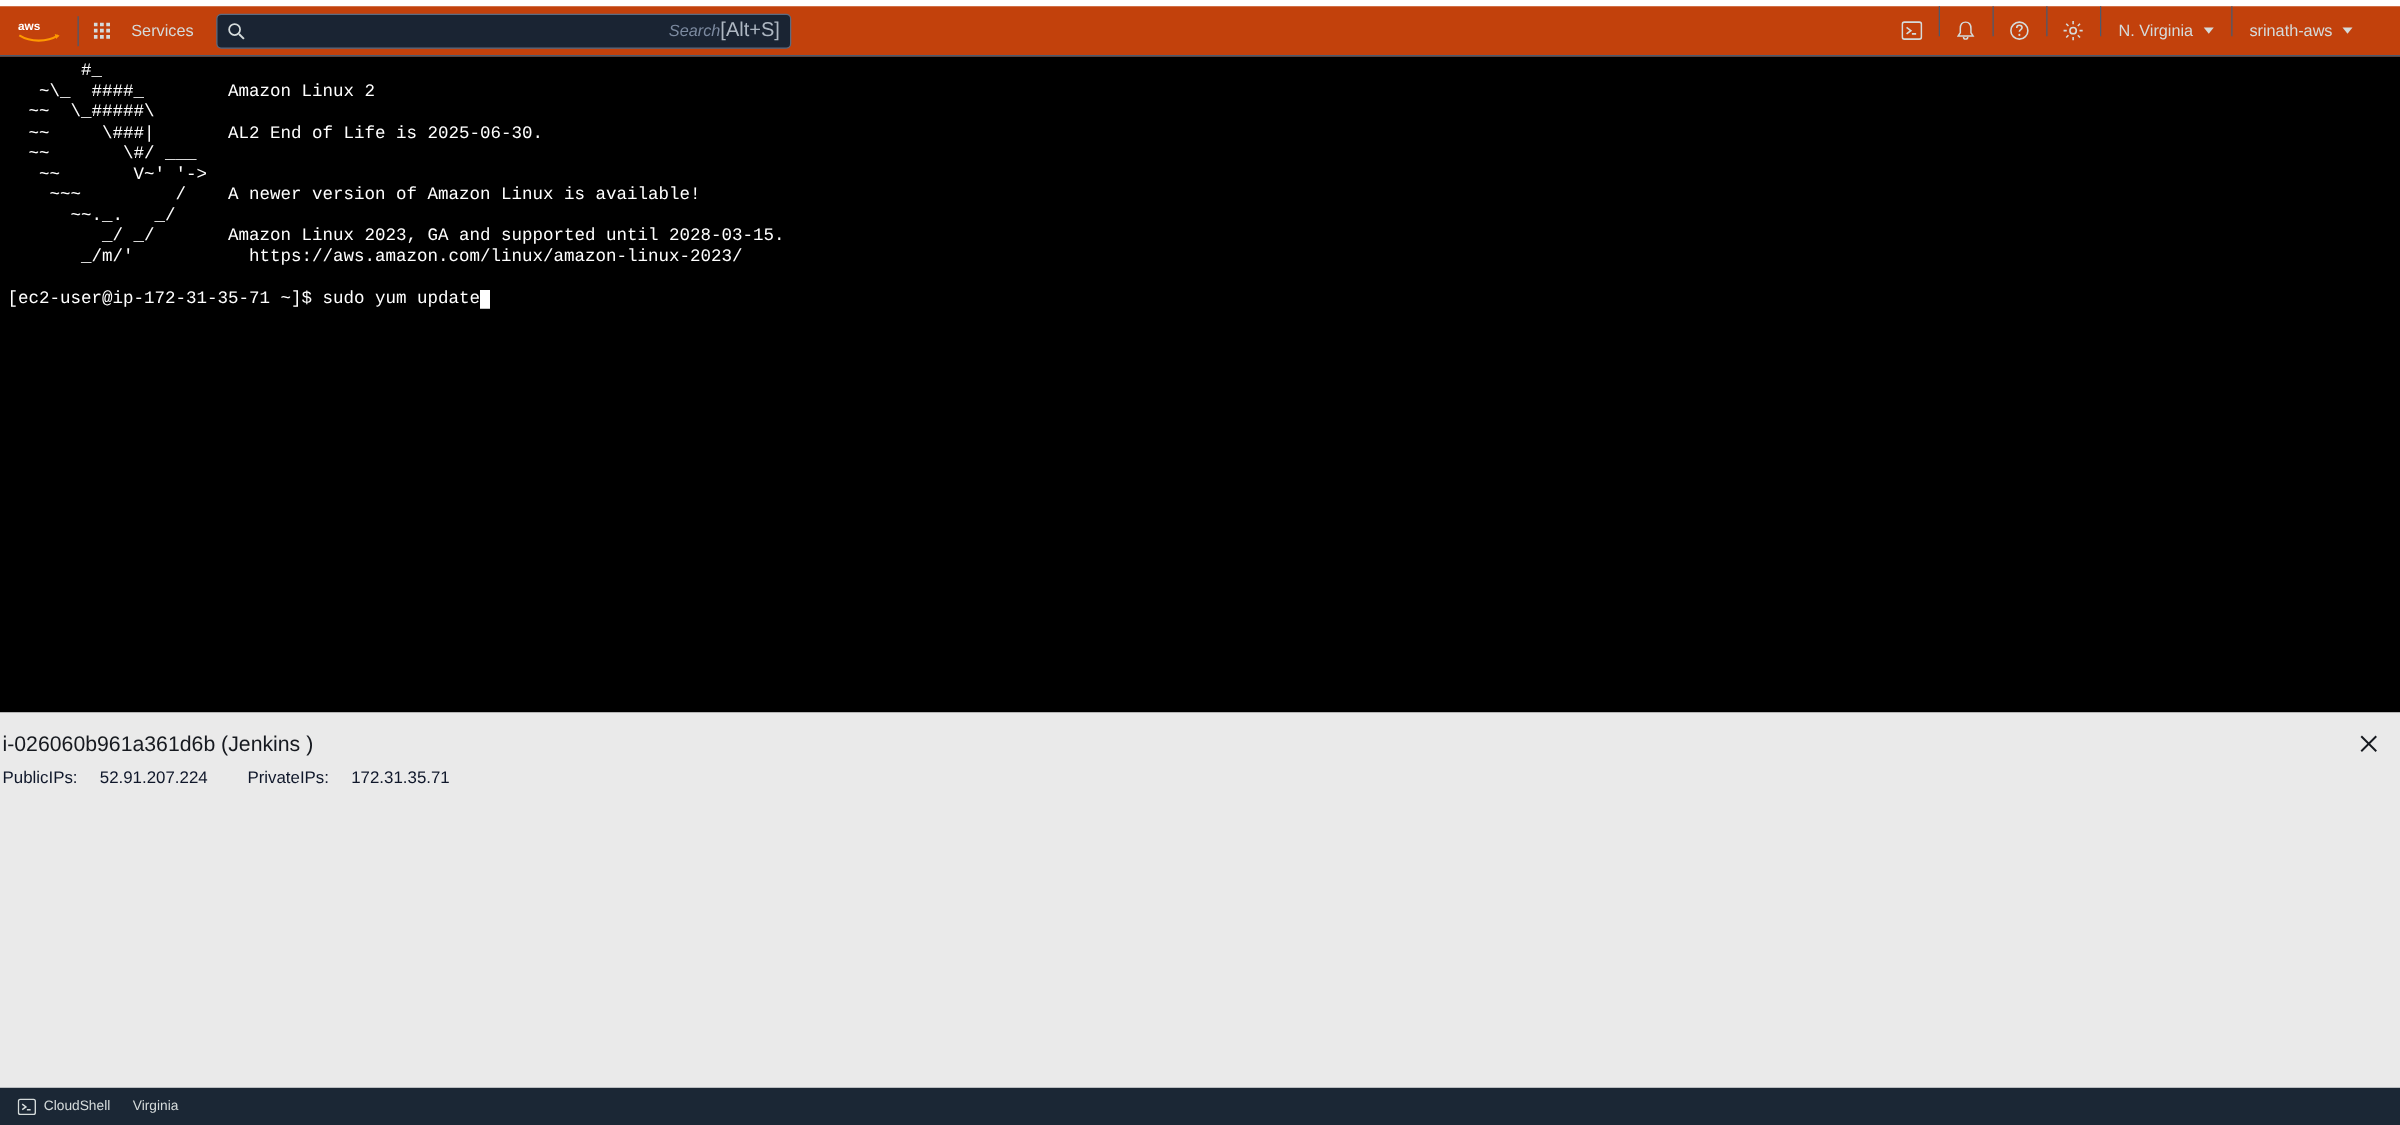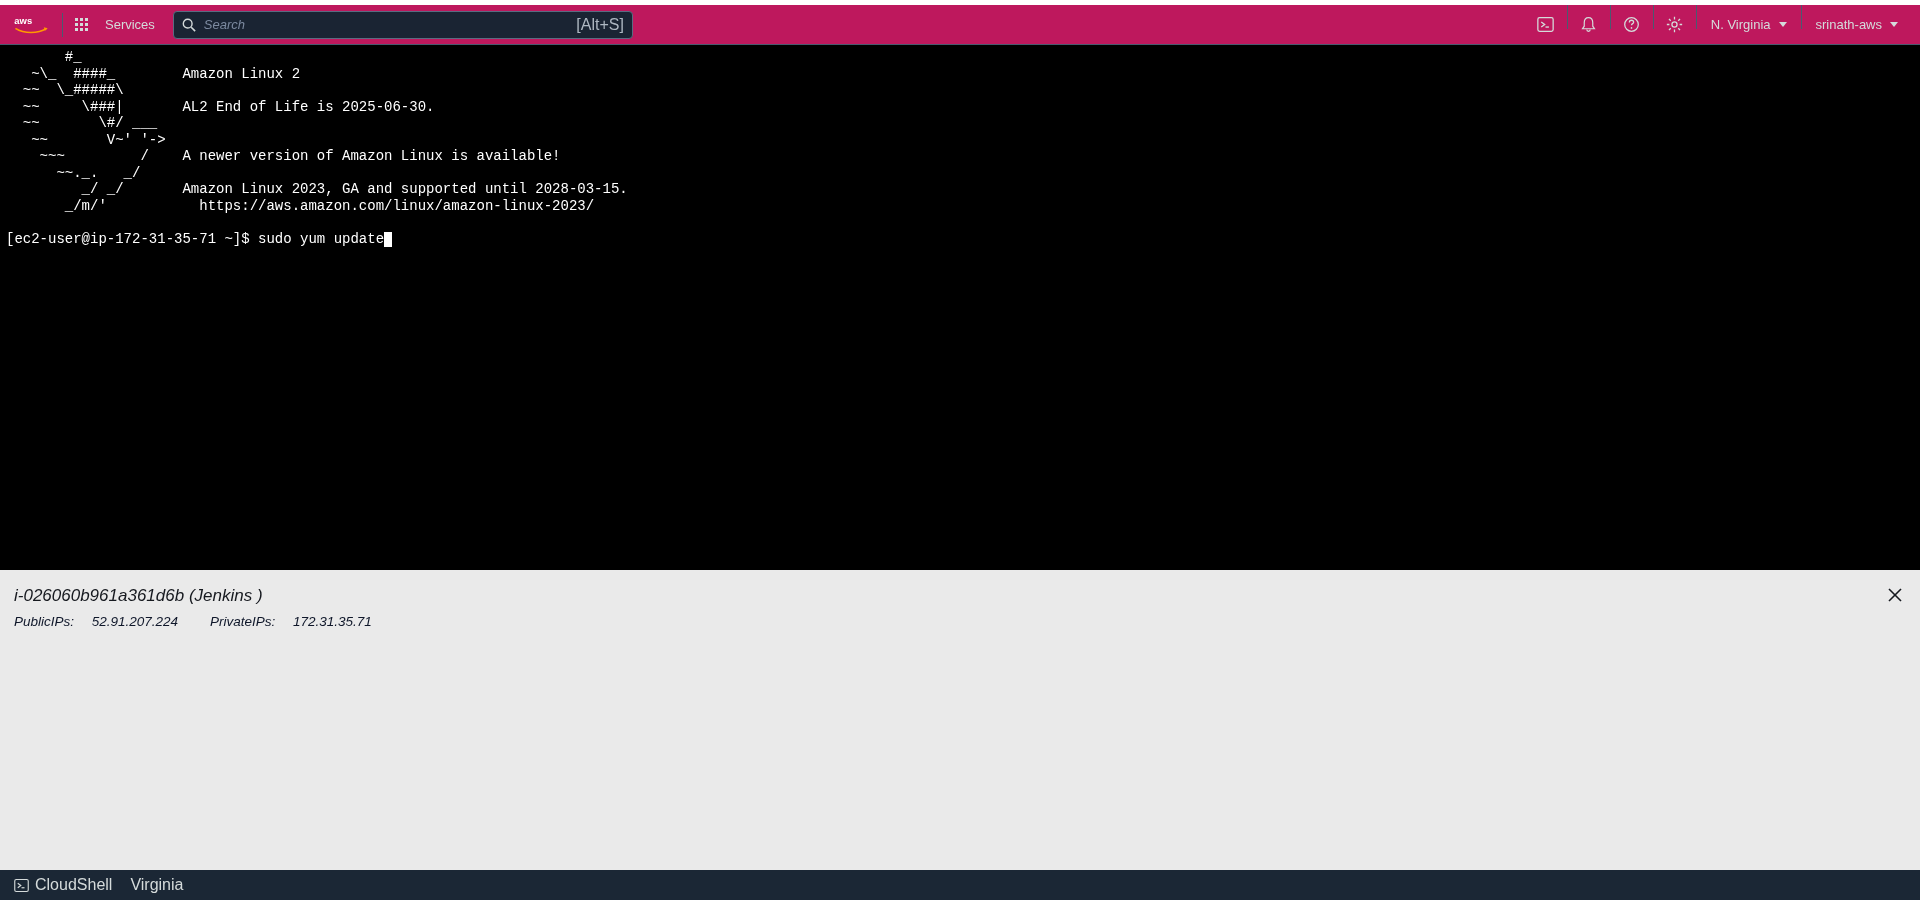"aws" .topbar { background: #be185d -> #c2410c; padding: 0 8px 0 0 -> 0 24px 0 0 }
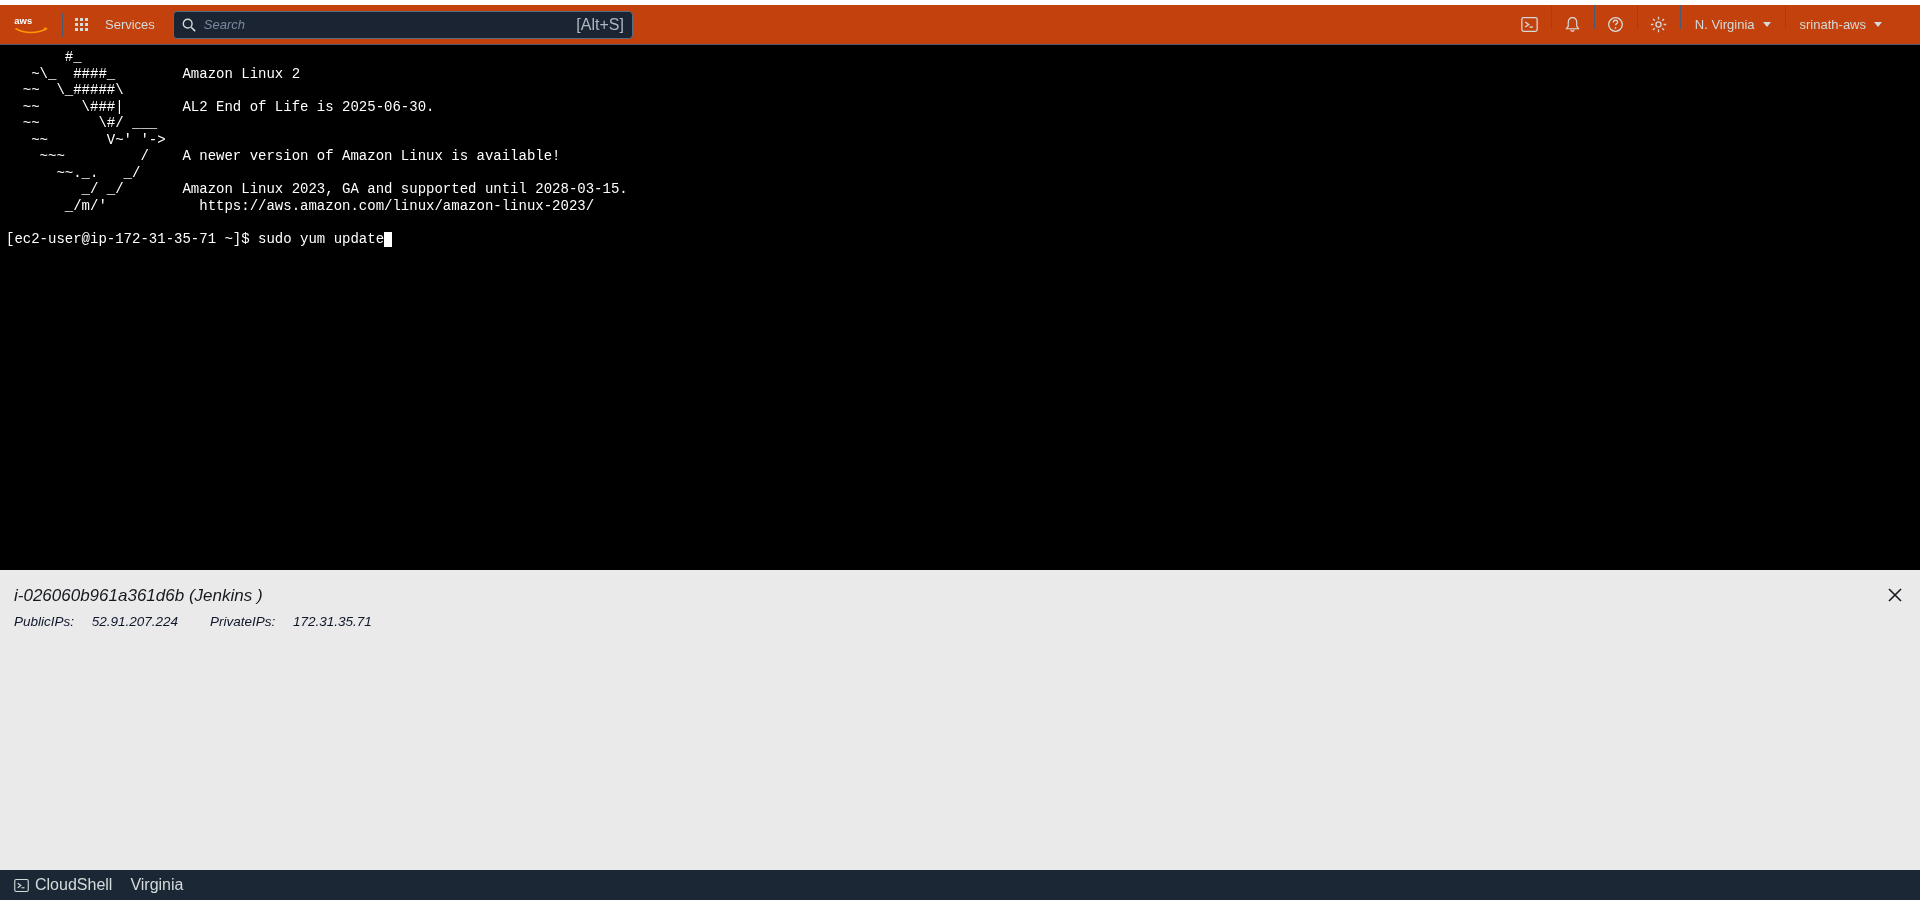"Search" .search-box { text-align: none -> right }
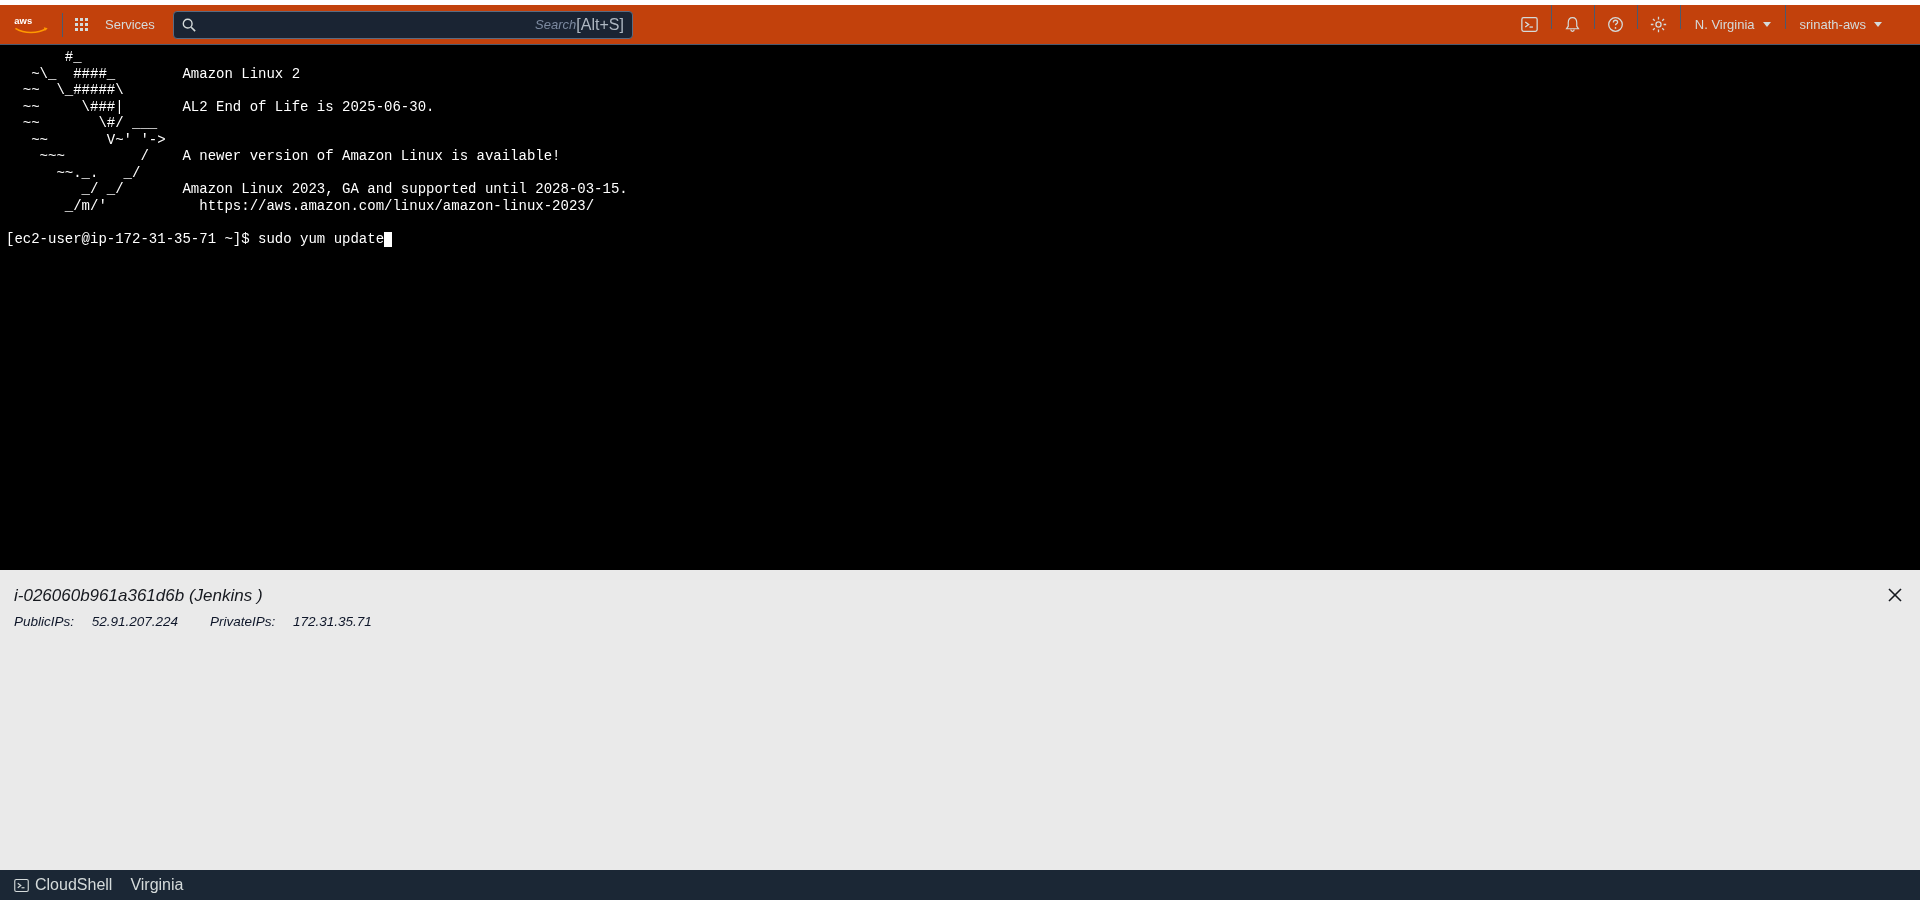"i-026060b961a361d6b (Jenkins )" .instance-panel { font-style: italic -> none; padding: 16px 18px 18px 14px -> 16px 18px 18px 2px }
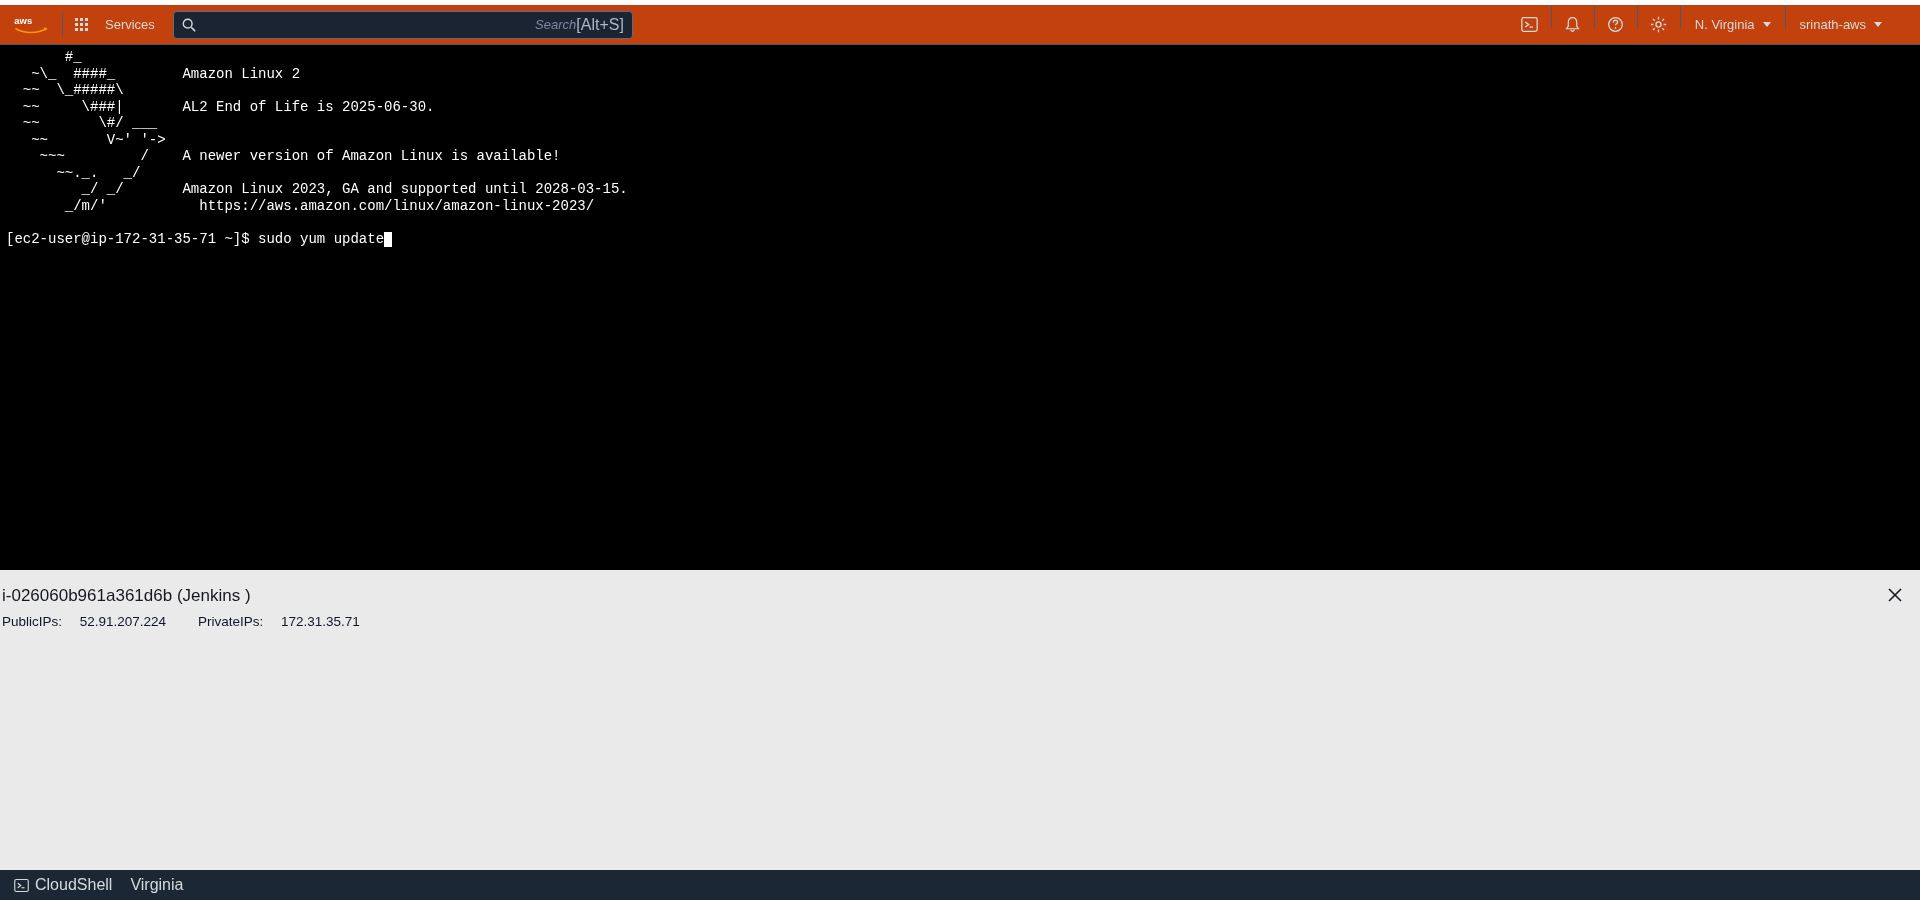"CloudShell" .footer { font-size: 16px -> 11px }
